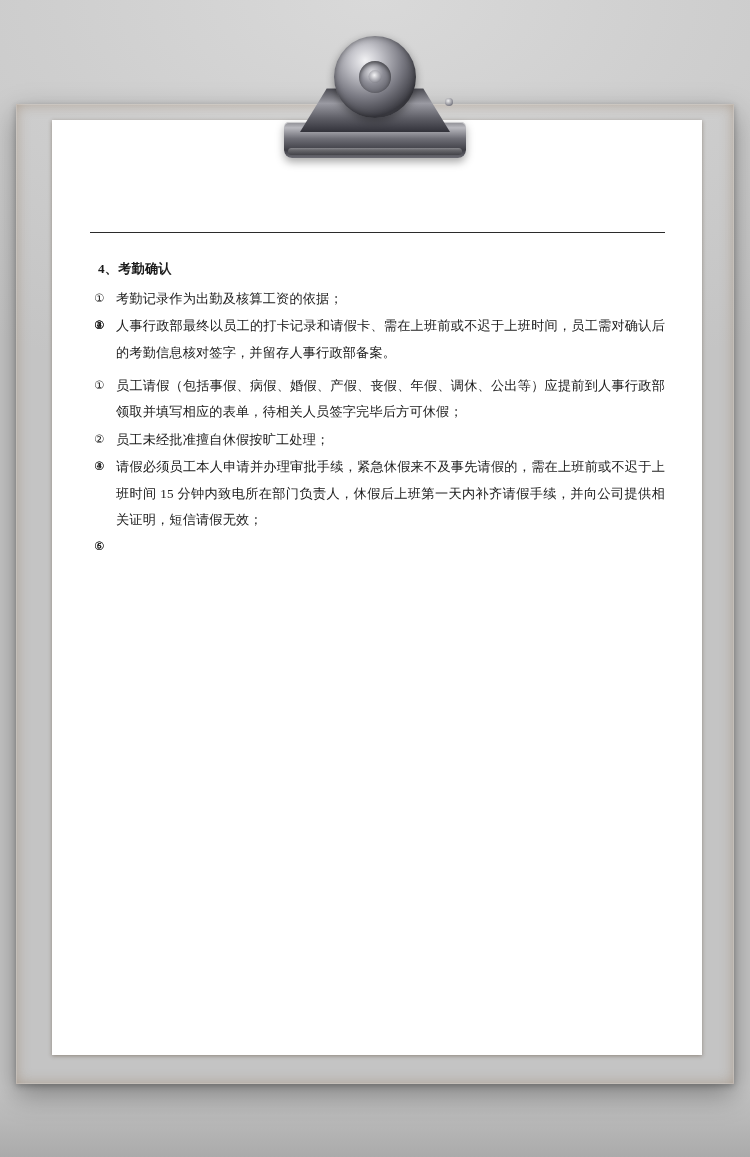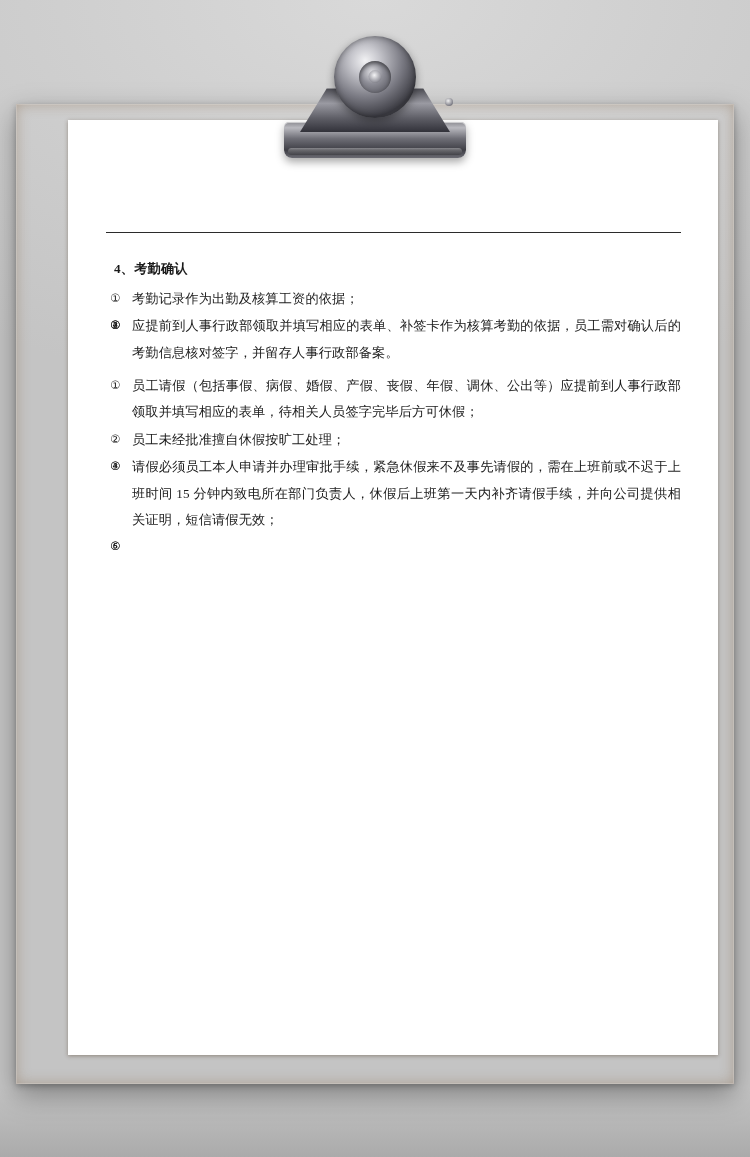"4、考勤确认" .paper { left: 52px -> 36px }
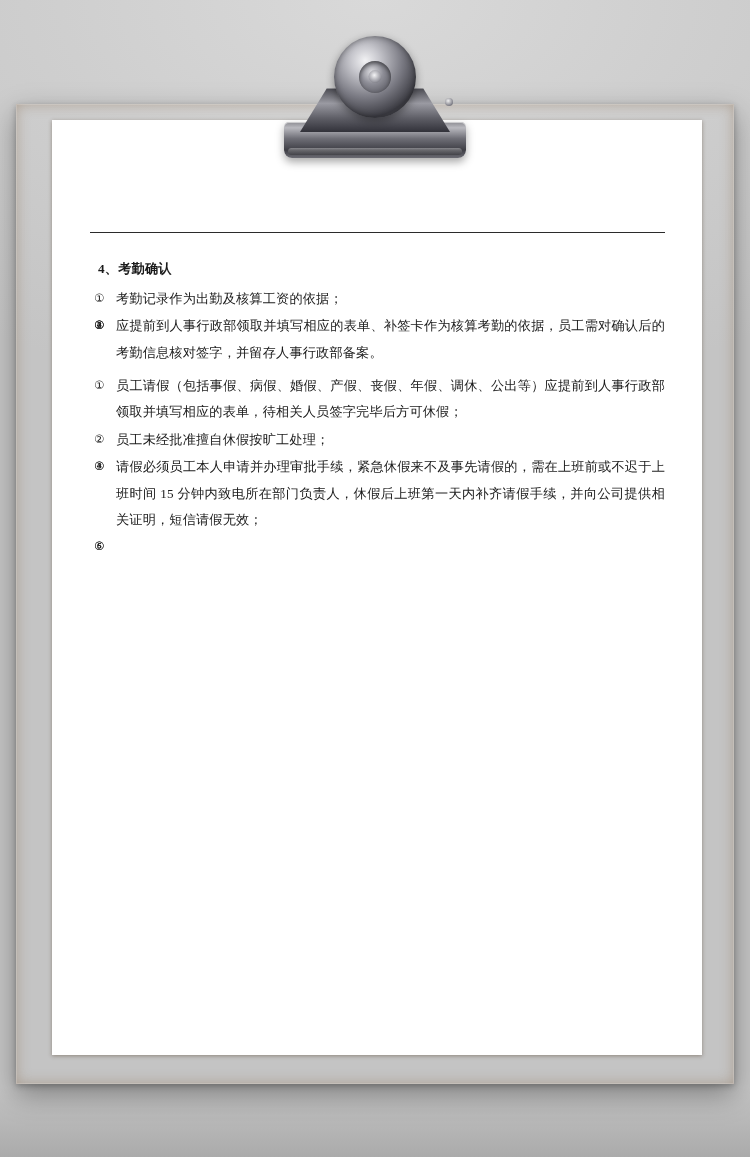"应提前到人事行政部领取并填写相应的表单、补签卡作为核算考勤的依据，员工需对确认后" span { text: 应提前到人事行政部领取并填写相应的表单、补签卡作为核算考勤的依据 -> 人事行政部最终以员工的打卡记录和请假卡、需在上班前或不迟于上班时间 }
